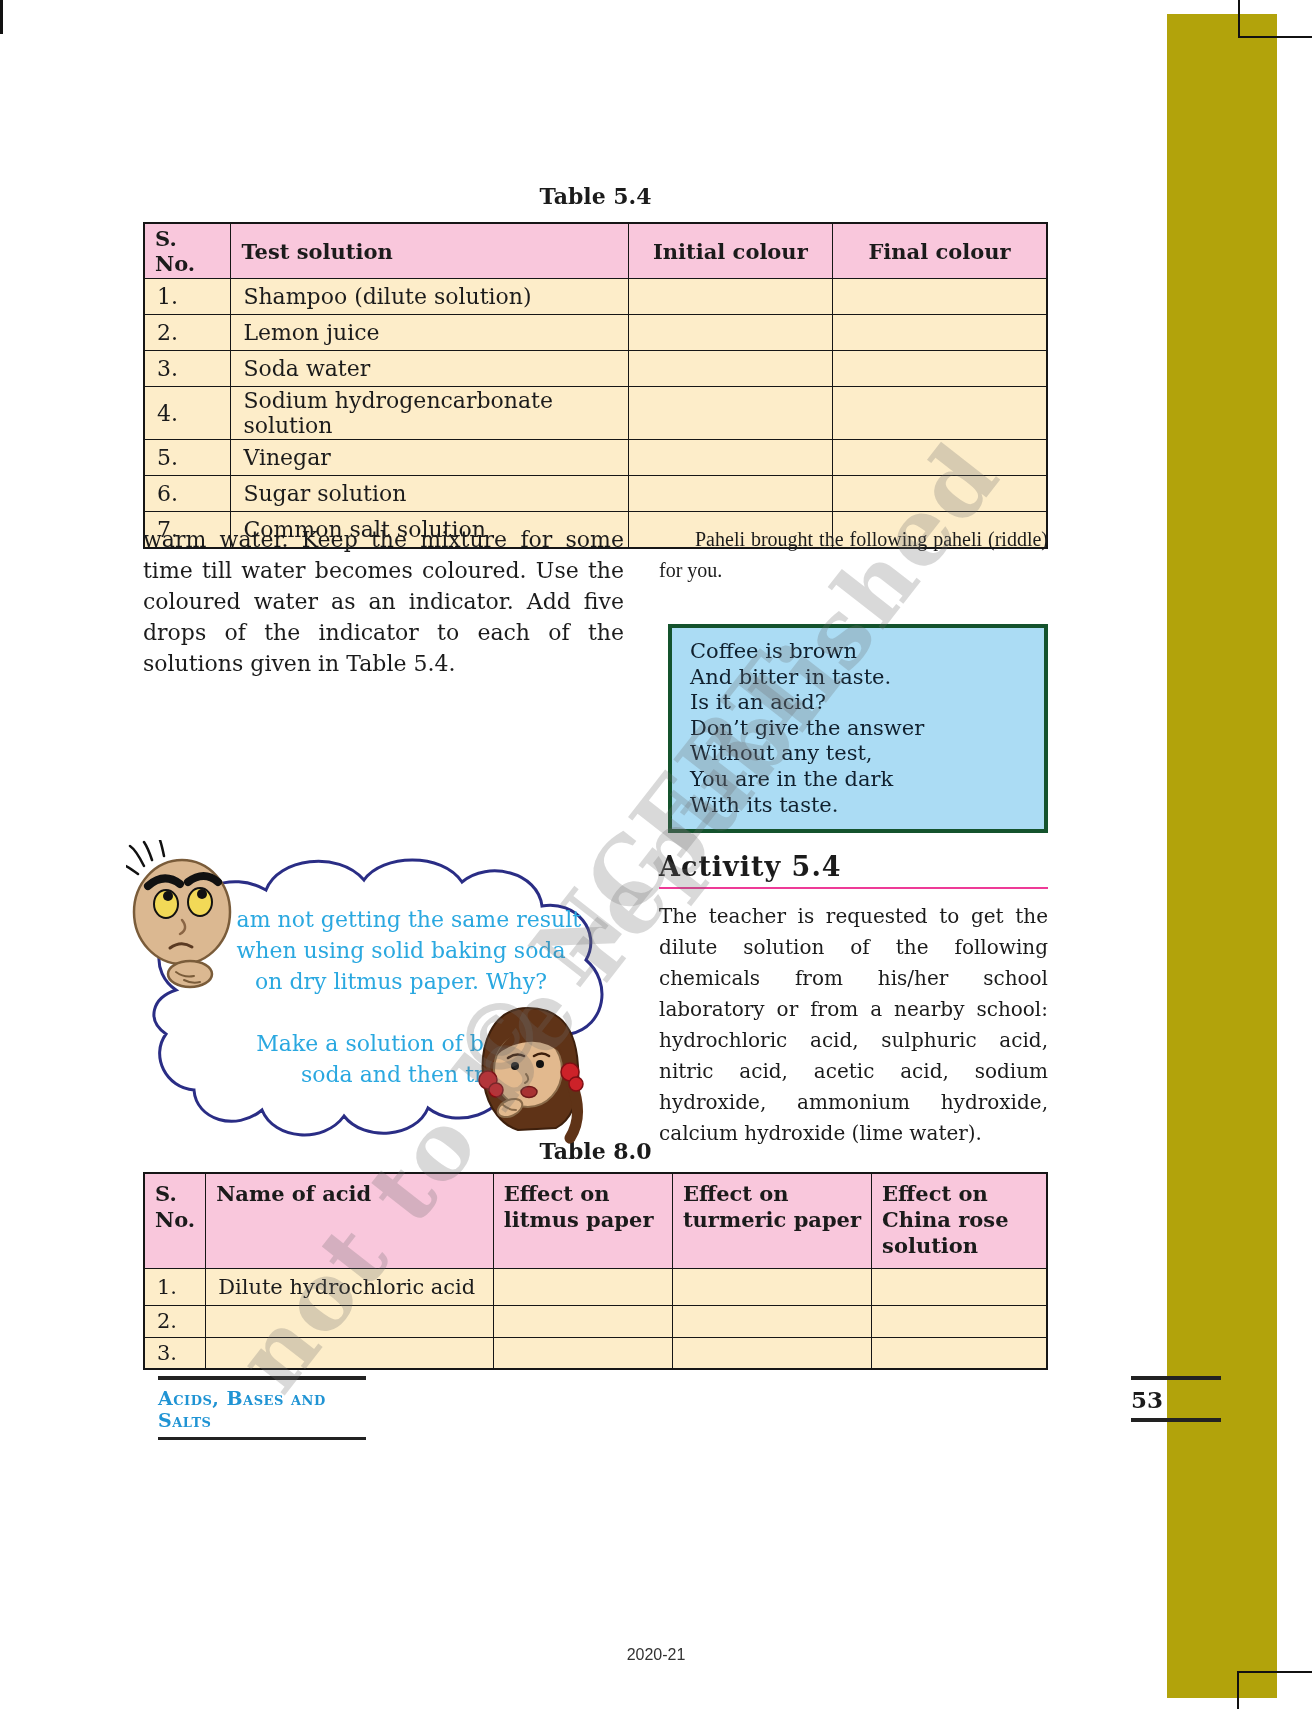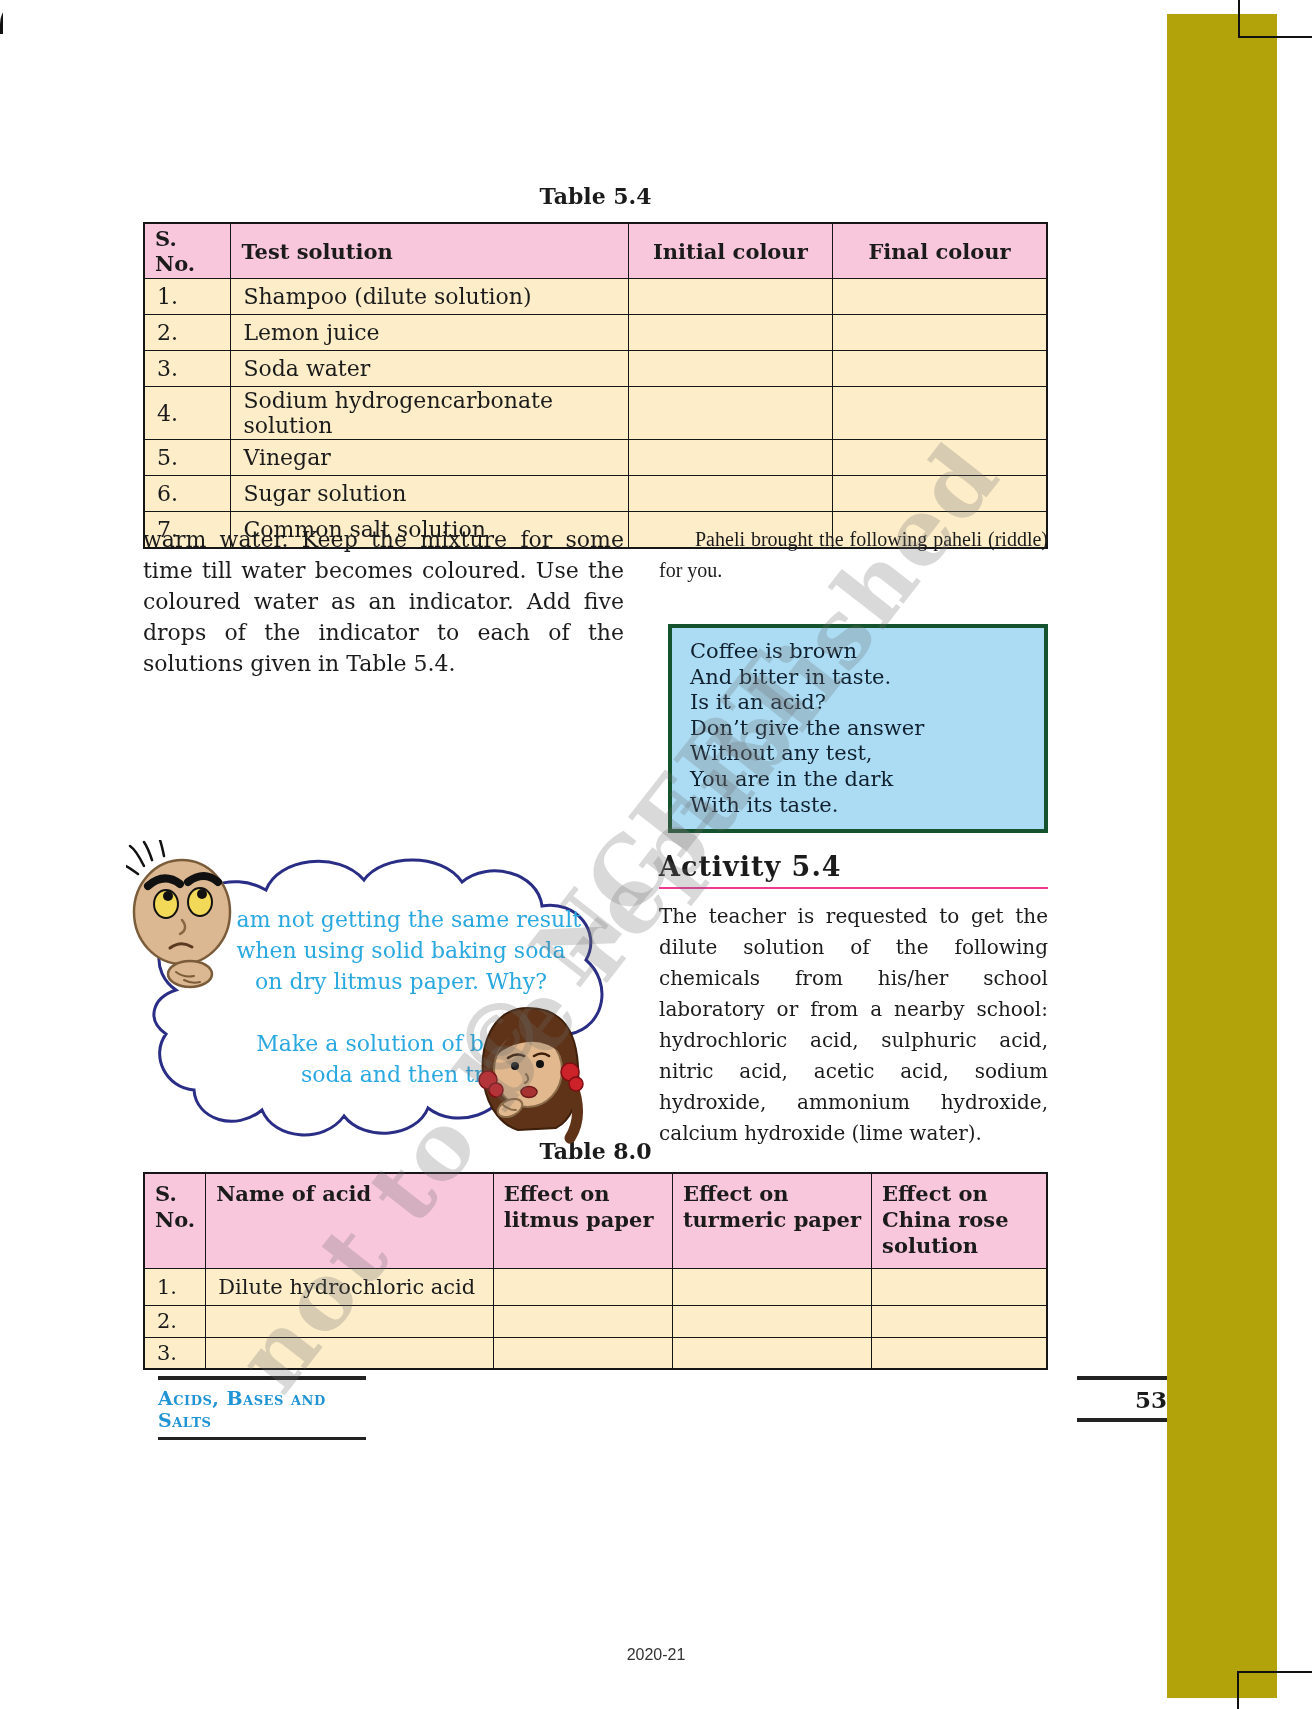"Table 5.4" #page { border-radius: 24px -> none }
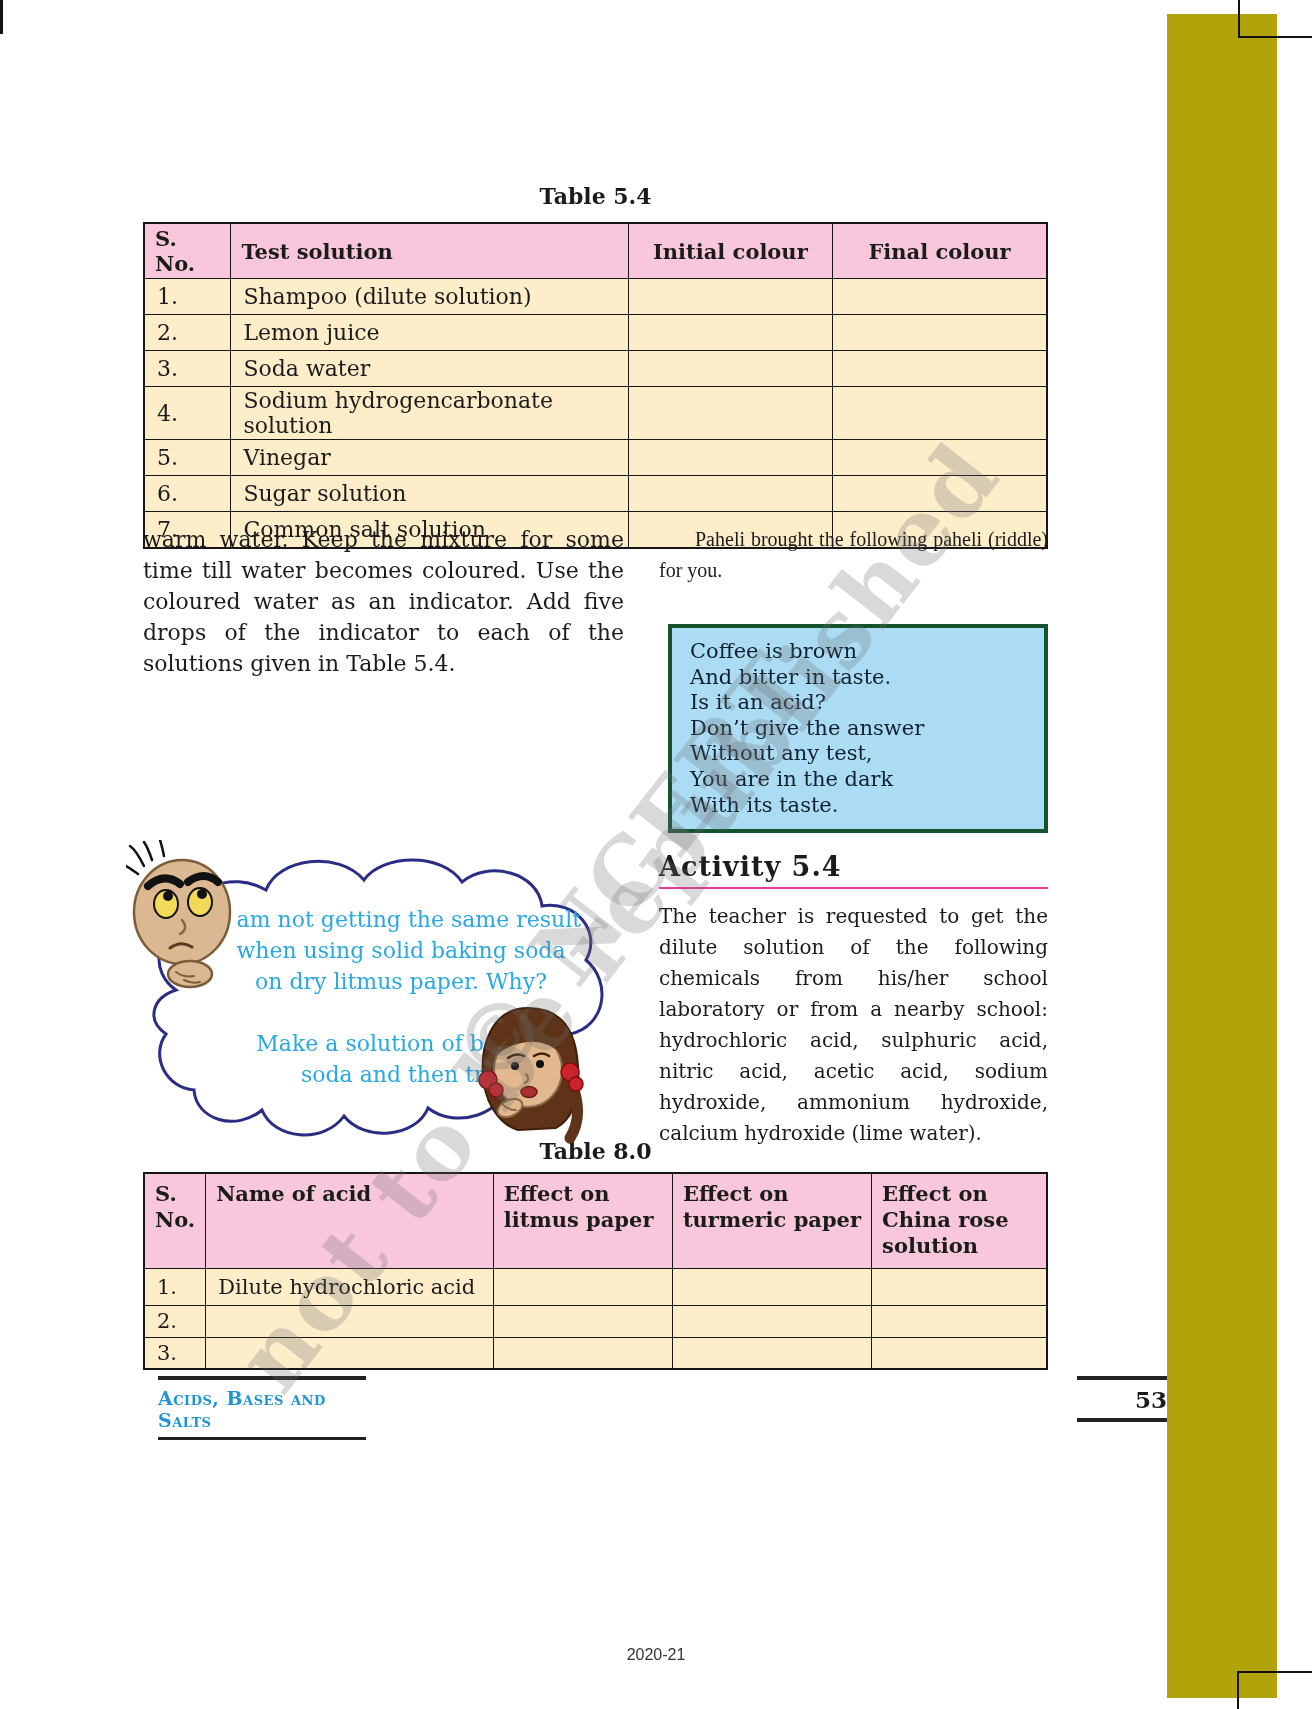"53" #footer-right { left: 1077px -> 1131px; text-align: right -> left }
